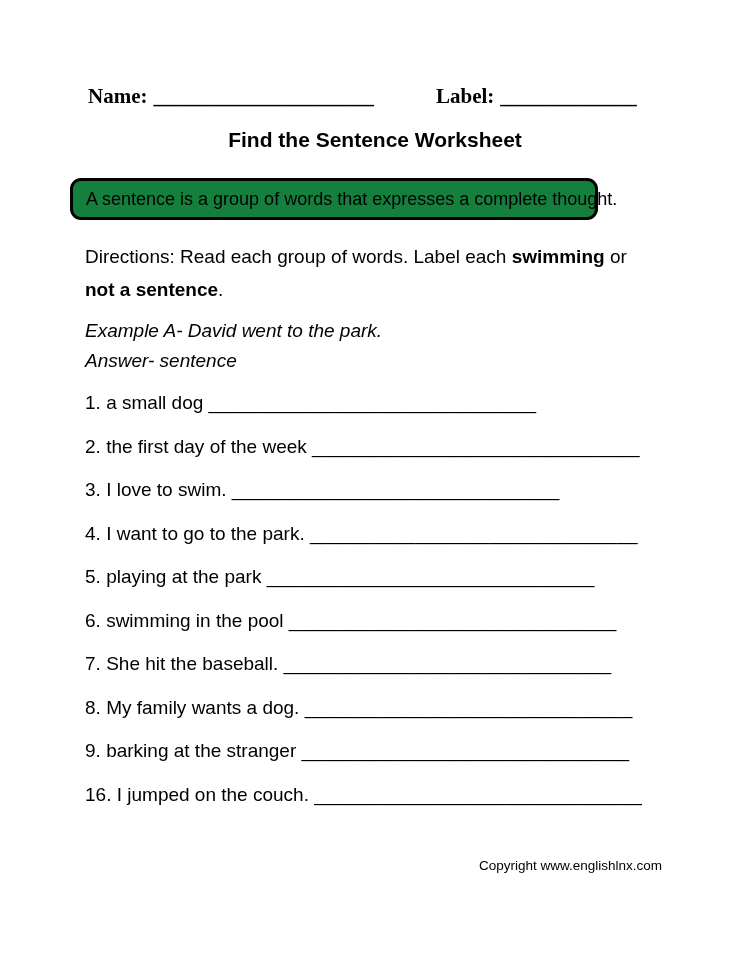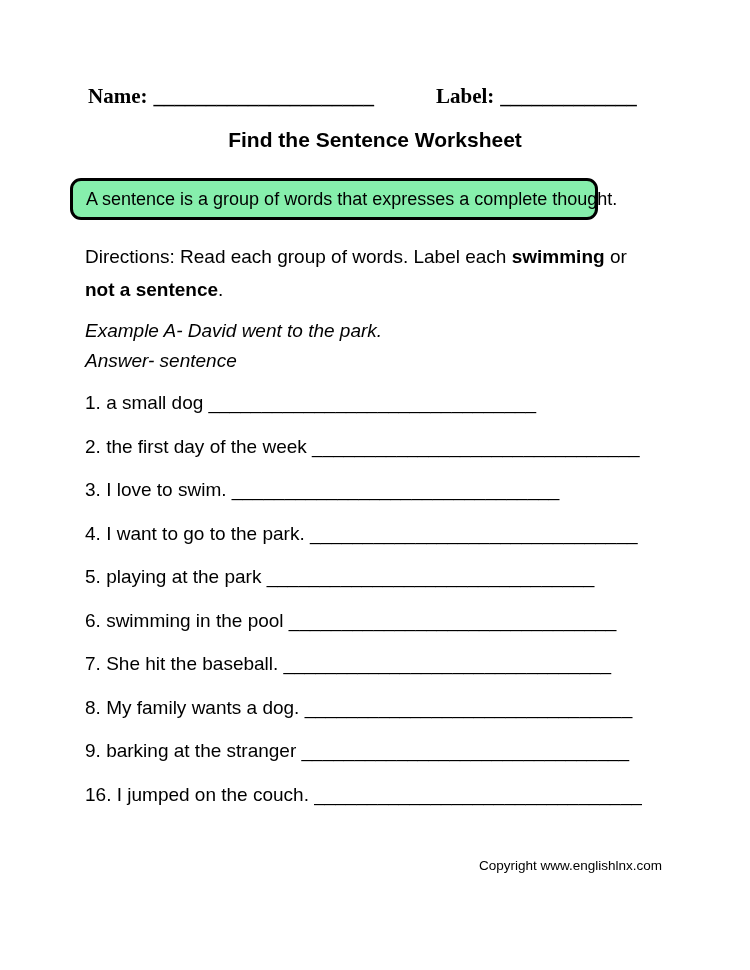"A sentence is a group" .def-box { background: #86efac -> #15803d }
